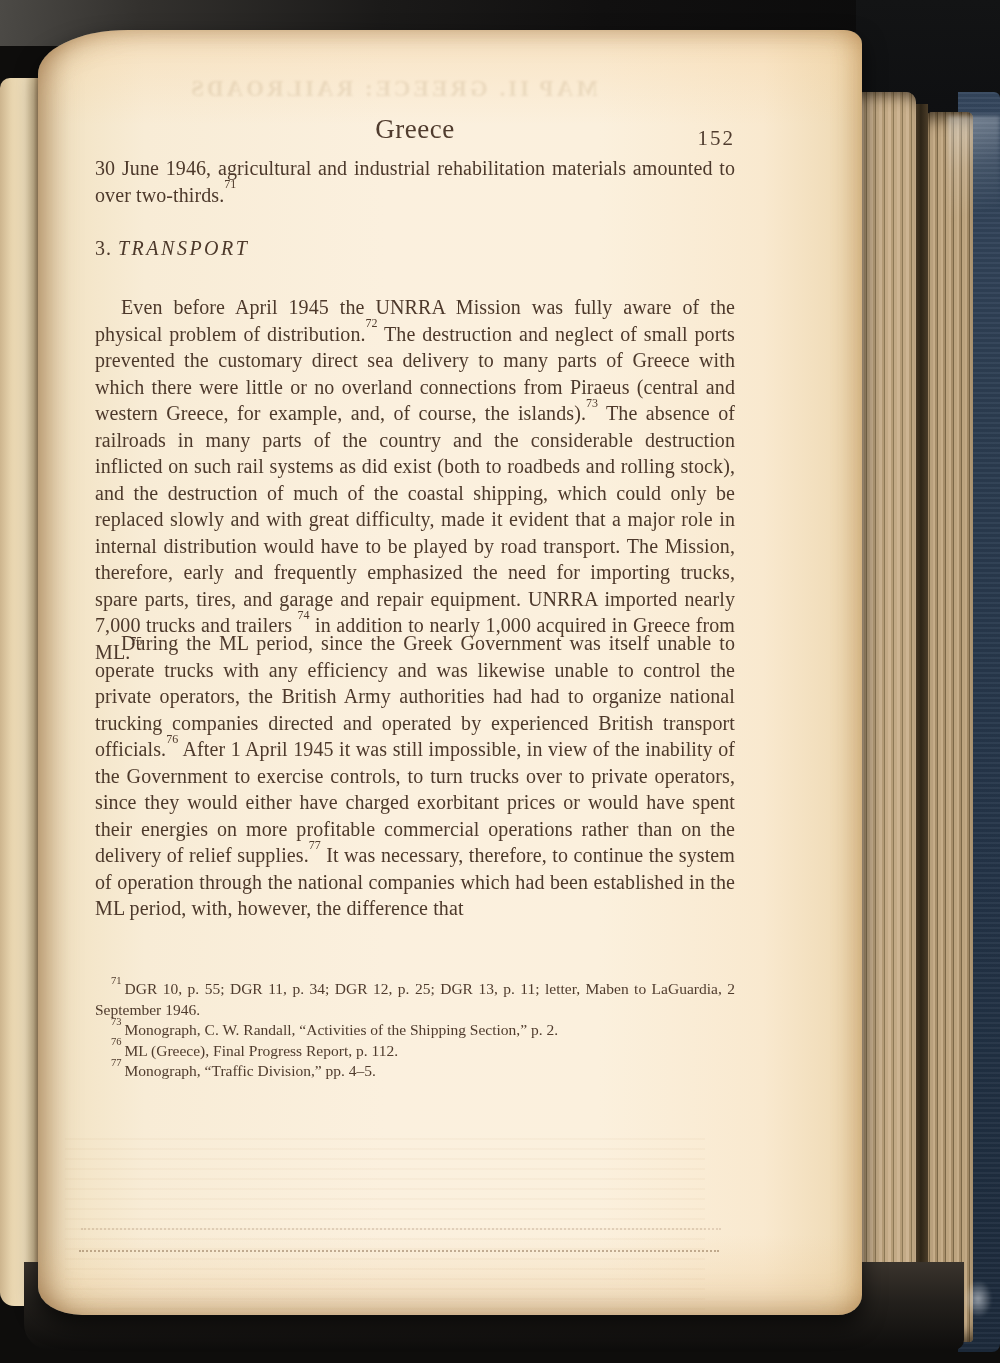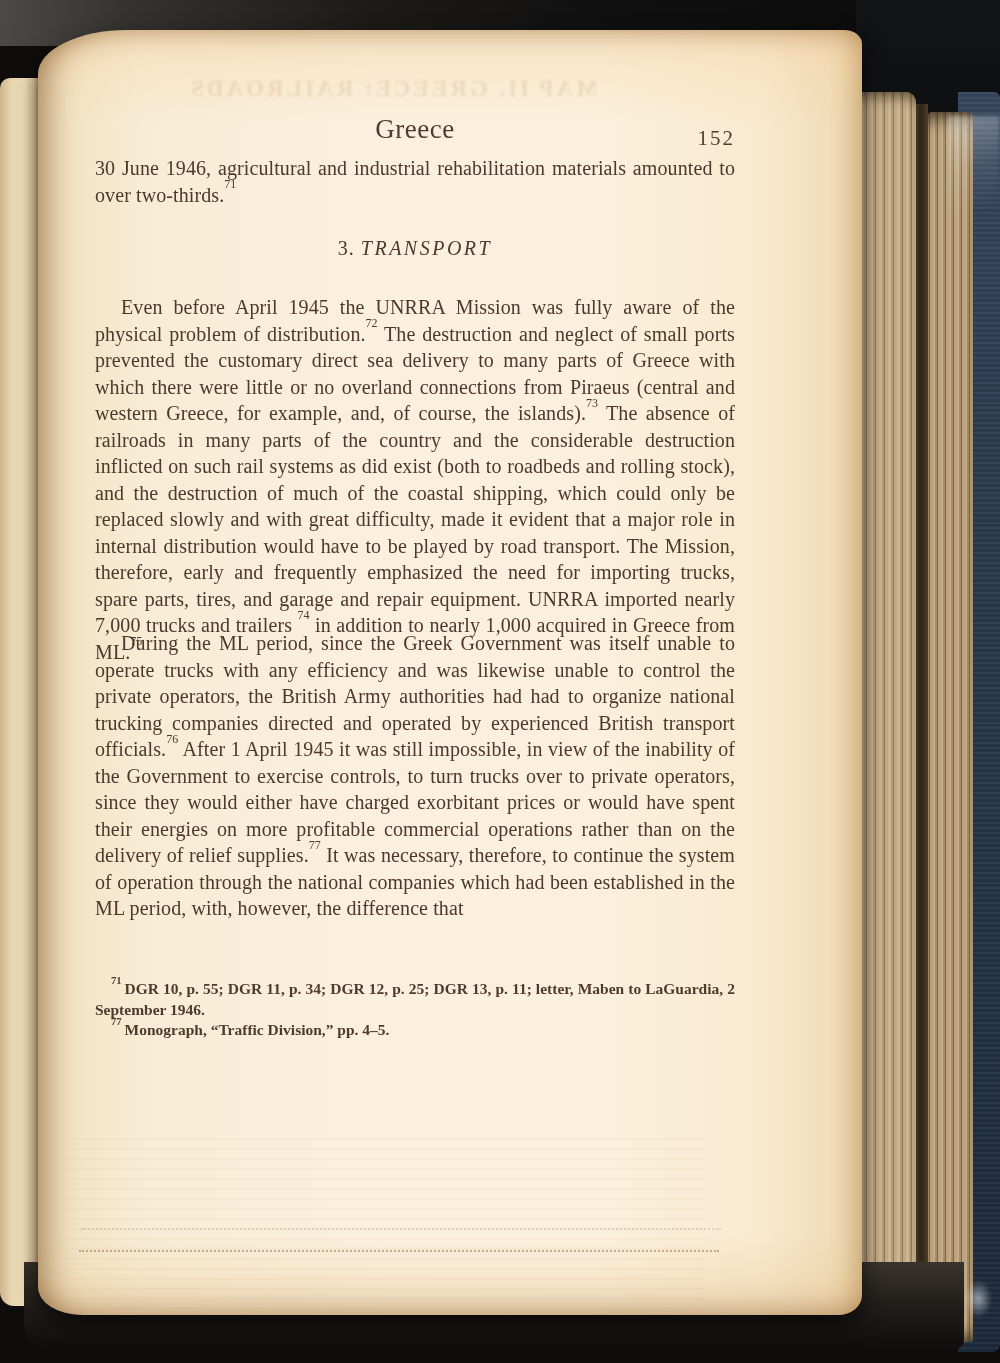"3. TRANSPORT" .section-heading { text-align: center -> left }
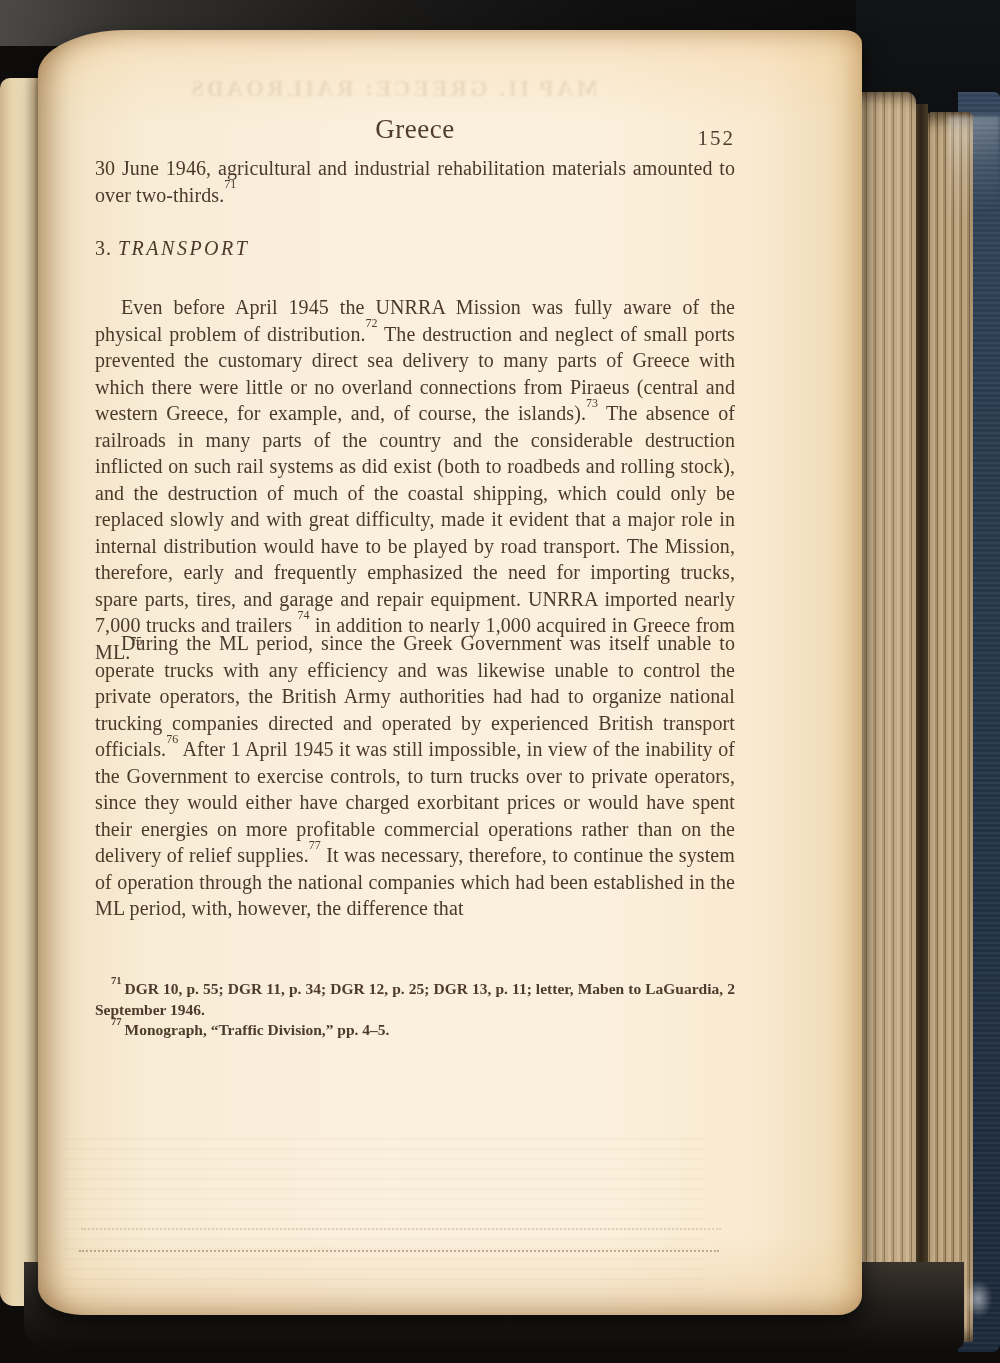"71DGR 10, p. 55; DGR" .footnotes { font-weight: bold -> none }
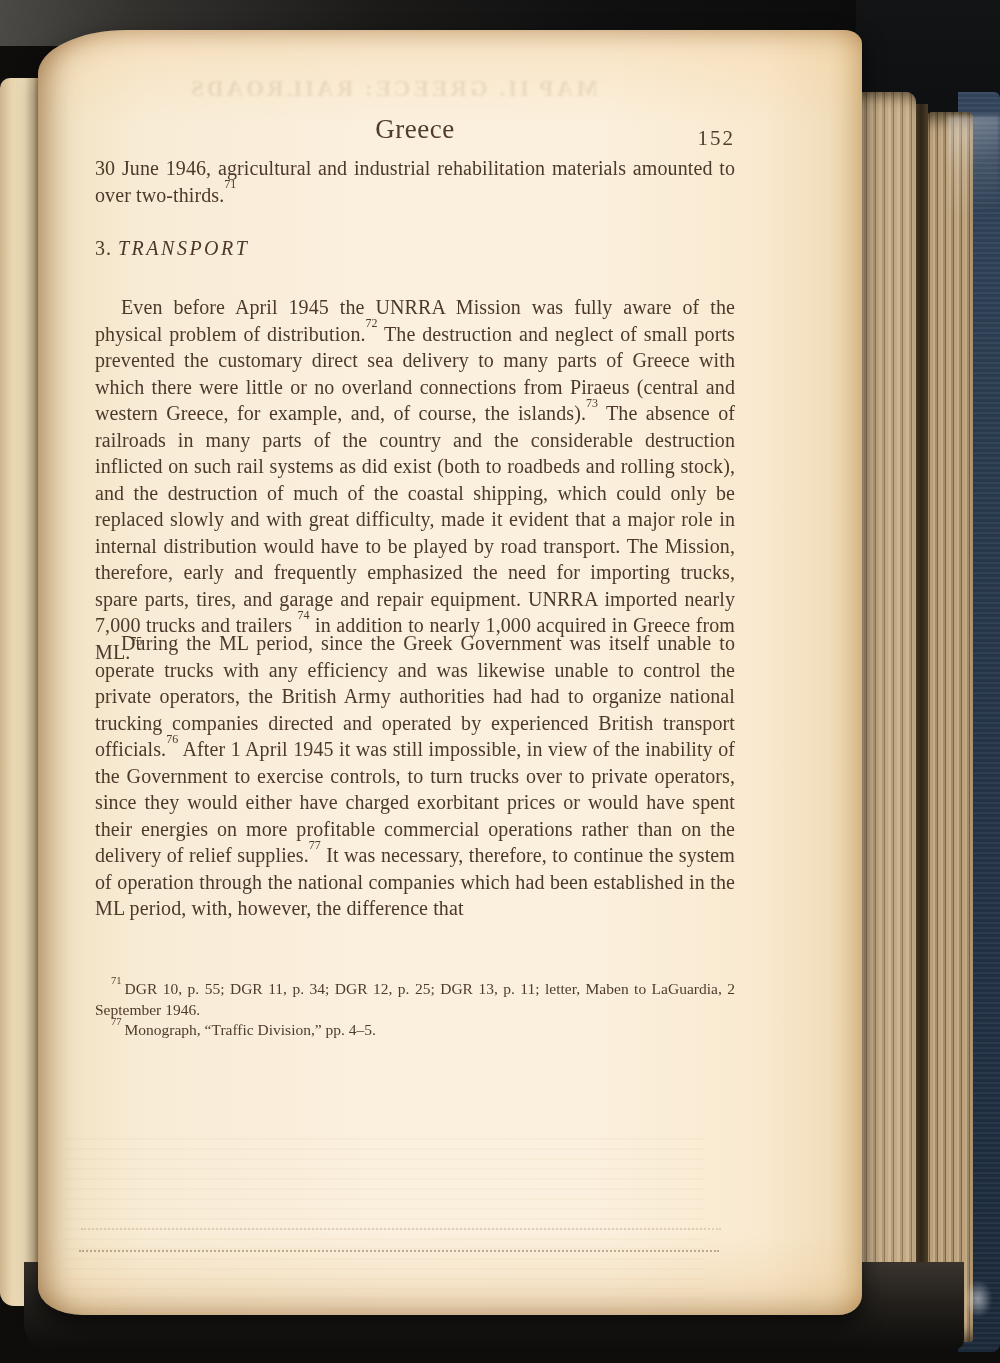"73Monograph, C. W. Randall, “Activities" p { html: none -> <p><sup>73</sup>Monograph, C. W. Randall, “Activities of the Shipping Section,” p. 2.</p> }
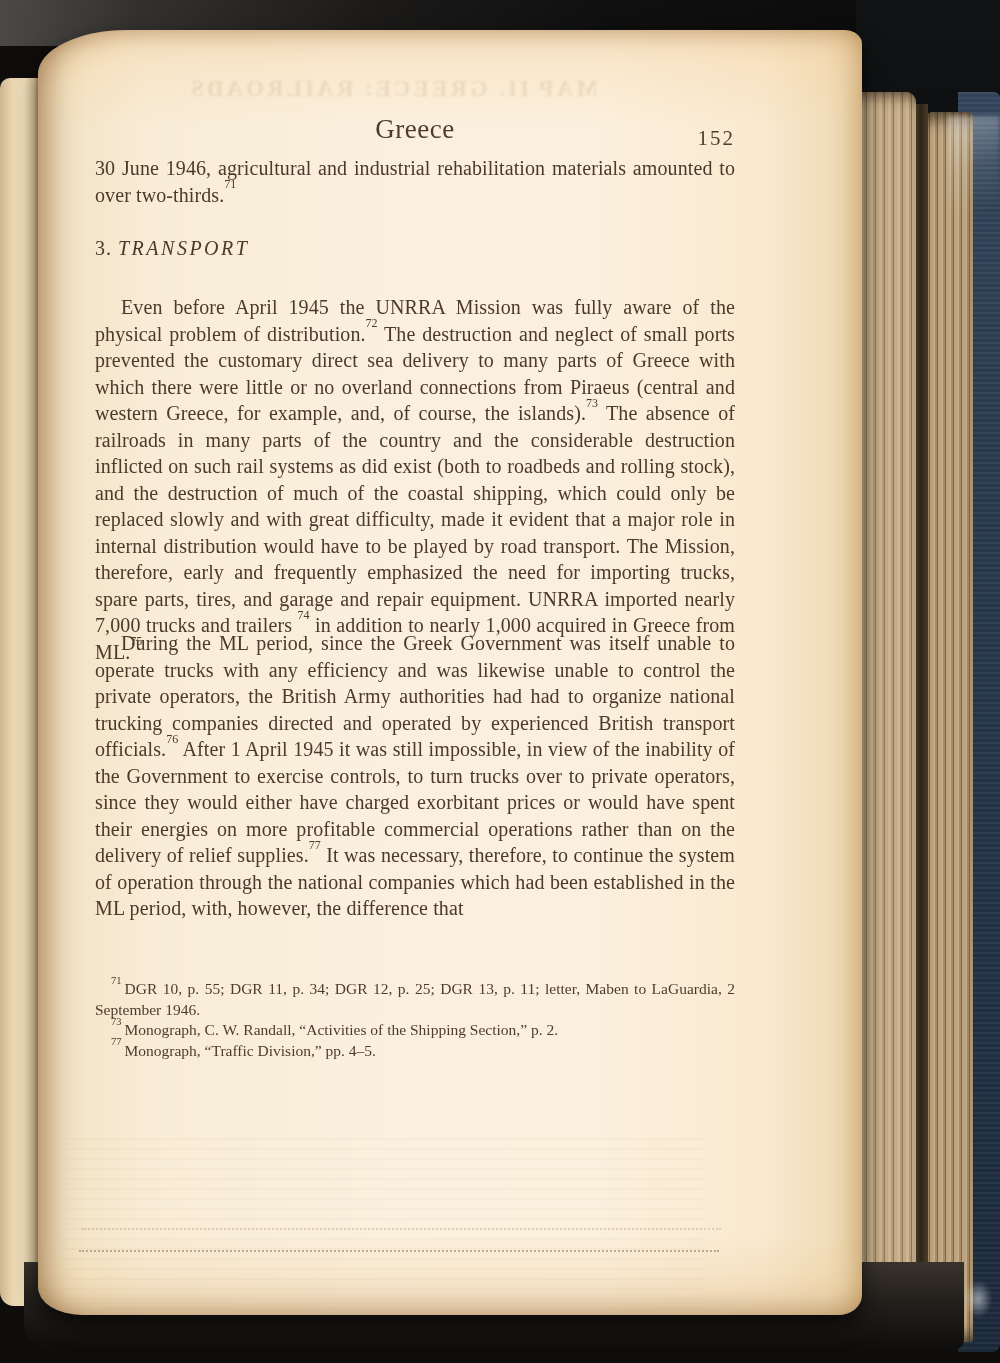"76ML (Greece), Final Progress Report," p { html: none -> <p><sup>76</sup>ML (Greece), Final Progress Report, p. 112.</p> }
